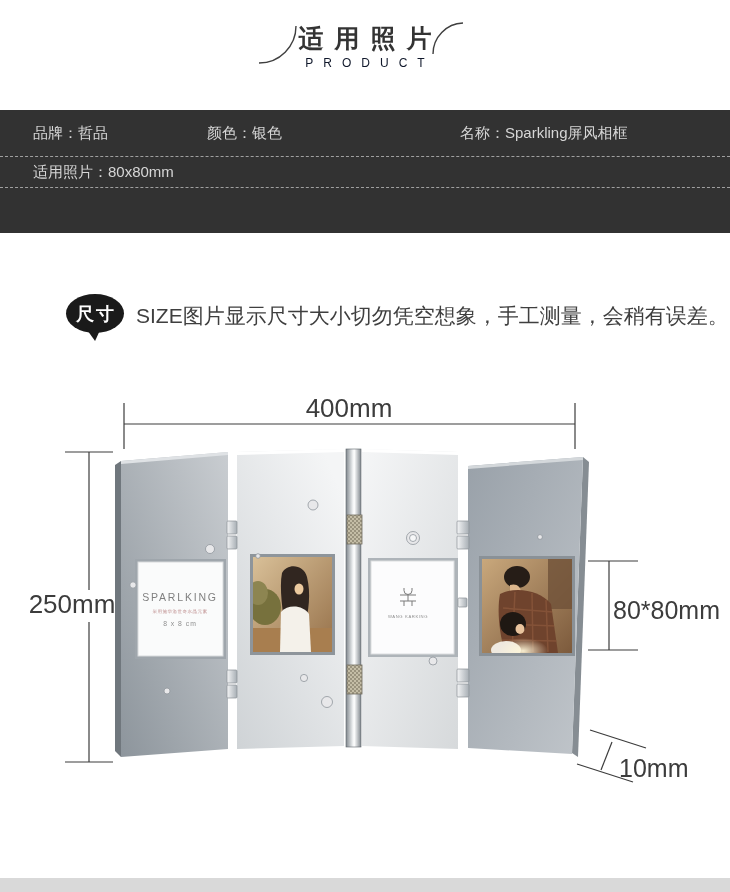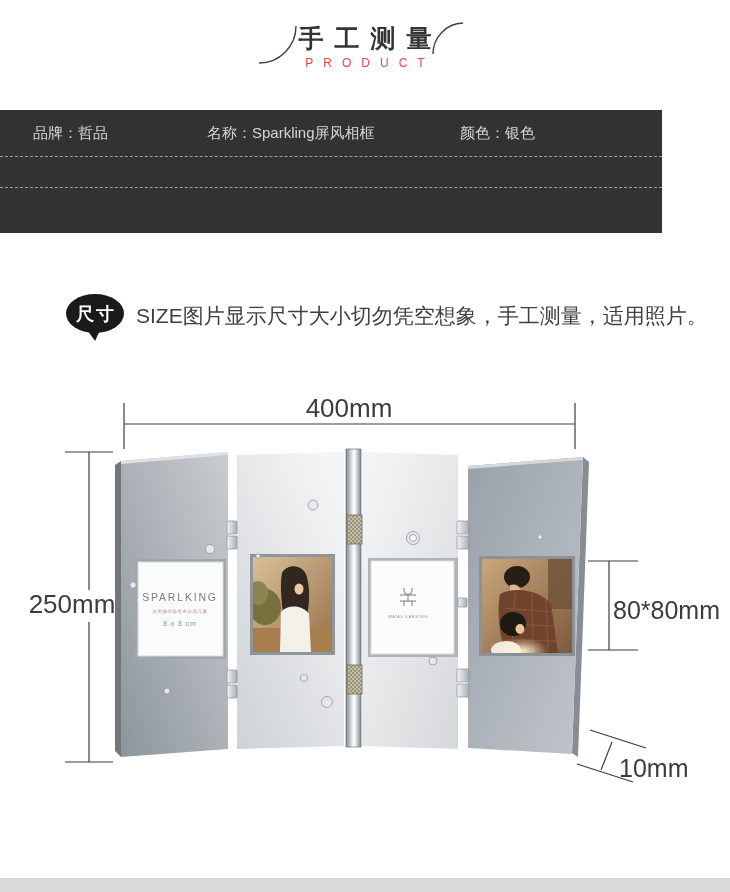"手工测量" div.hdr-title { text: 手工测量 -> 适用照片 }
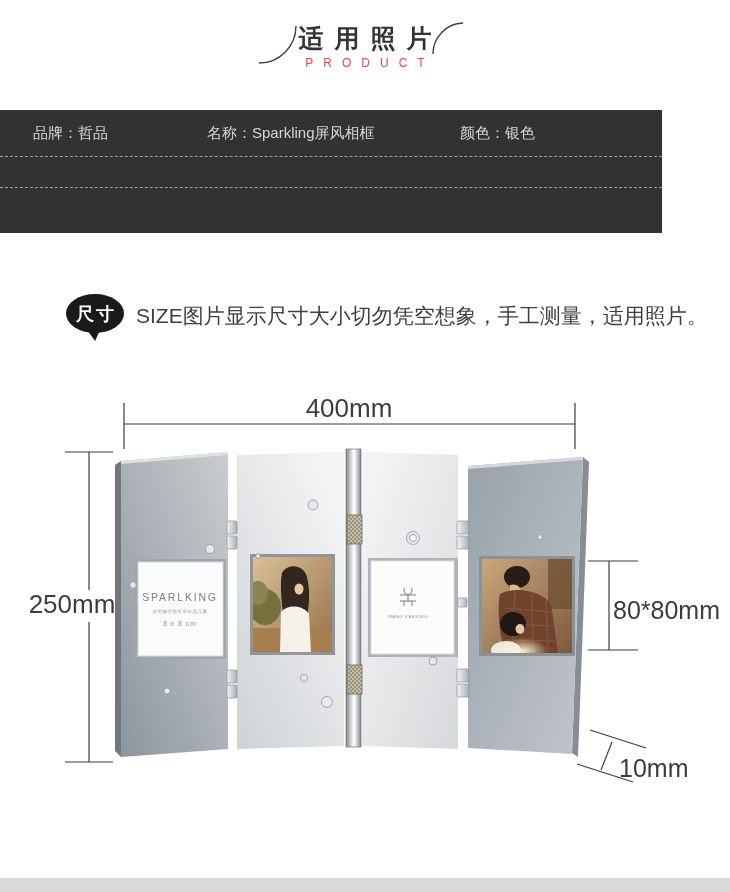"PRODUCT" .hdr-sub { color: #ef4444 -> #0f172a }
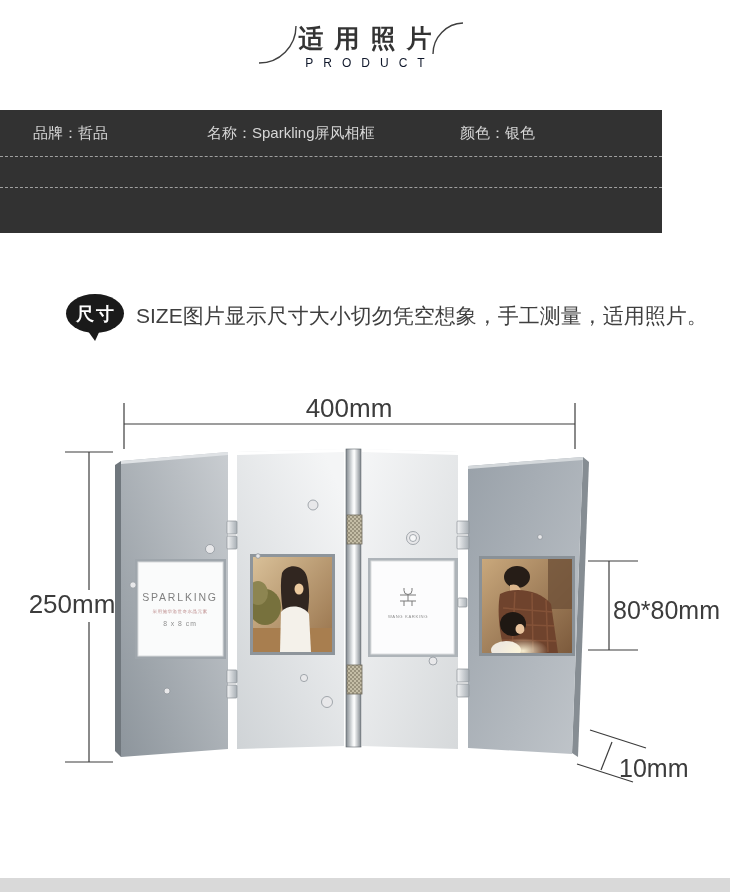"品牌：哲品" .spec { width: 662px -> 730px }
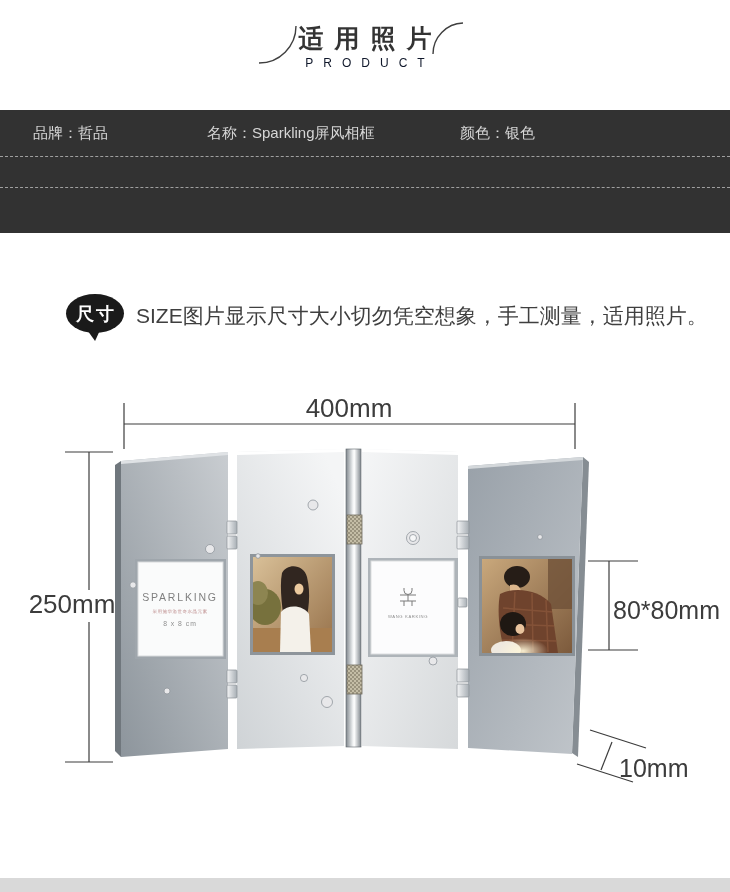"名称：Sparkling屏风相框" div.spec-cell { order: before "颜色：银色" -> after "颜色：银色" }
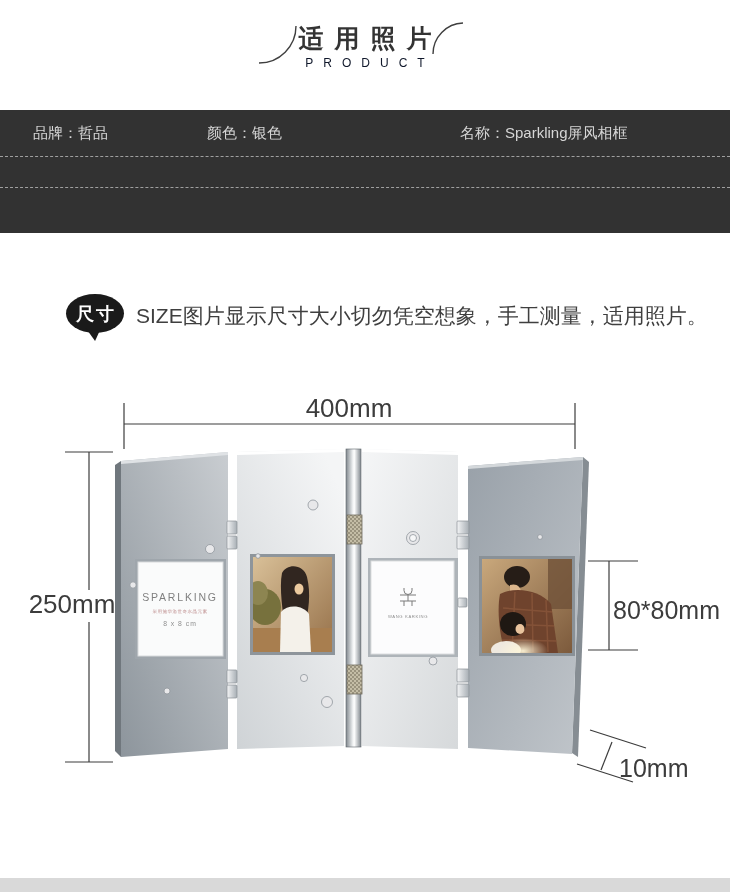"适用照片：80x80mm" div.spec-cell { html: none -> <div><span>适用照片：</span><span>80x80mm</span></div> }
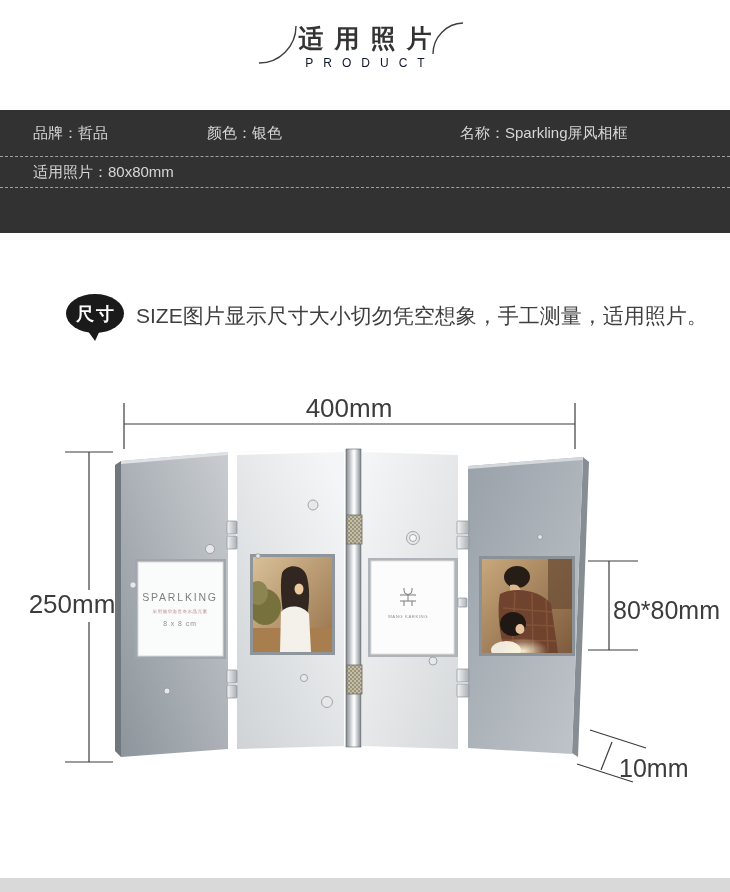"SIZE图片显示尺寸大小切勿凭空想象，手工测量，适用照片。" div.note-text { text: 适用照片 -> 会稍有误差 }
